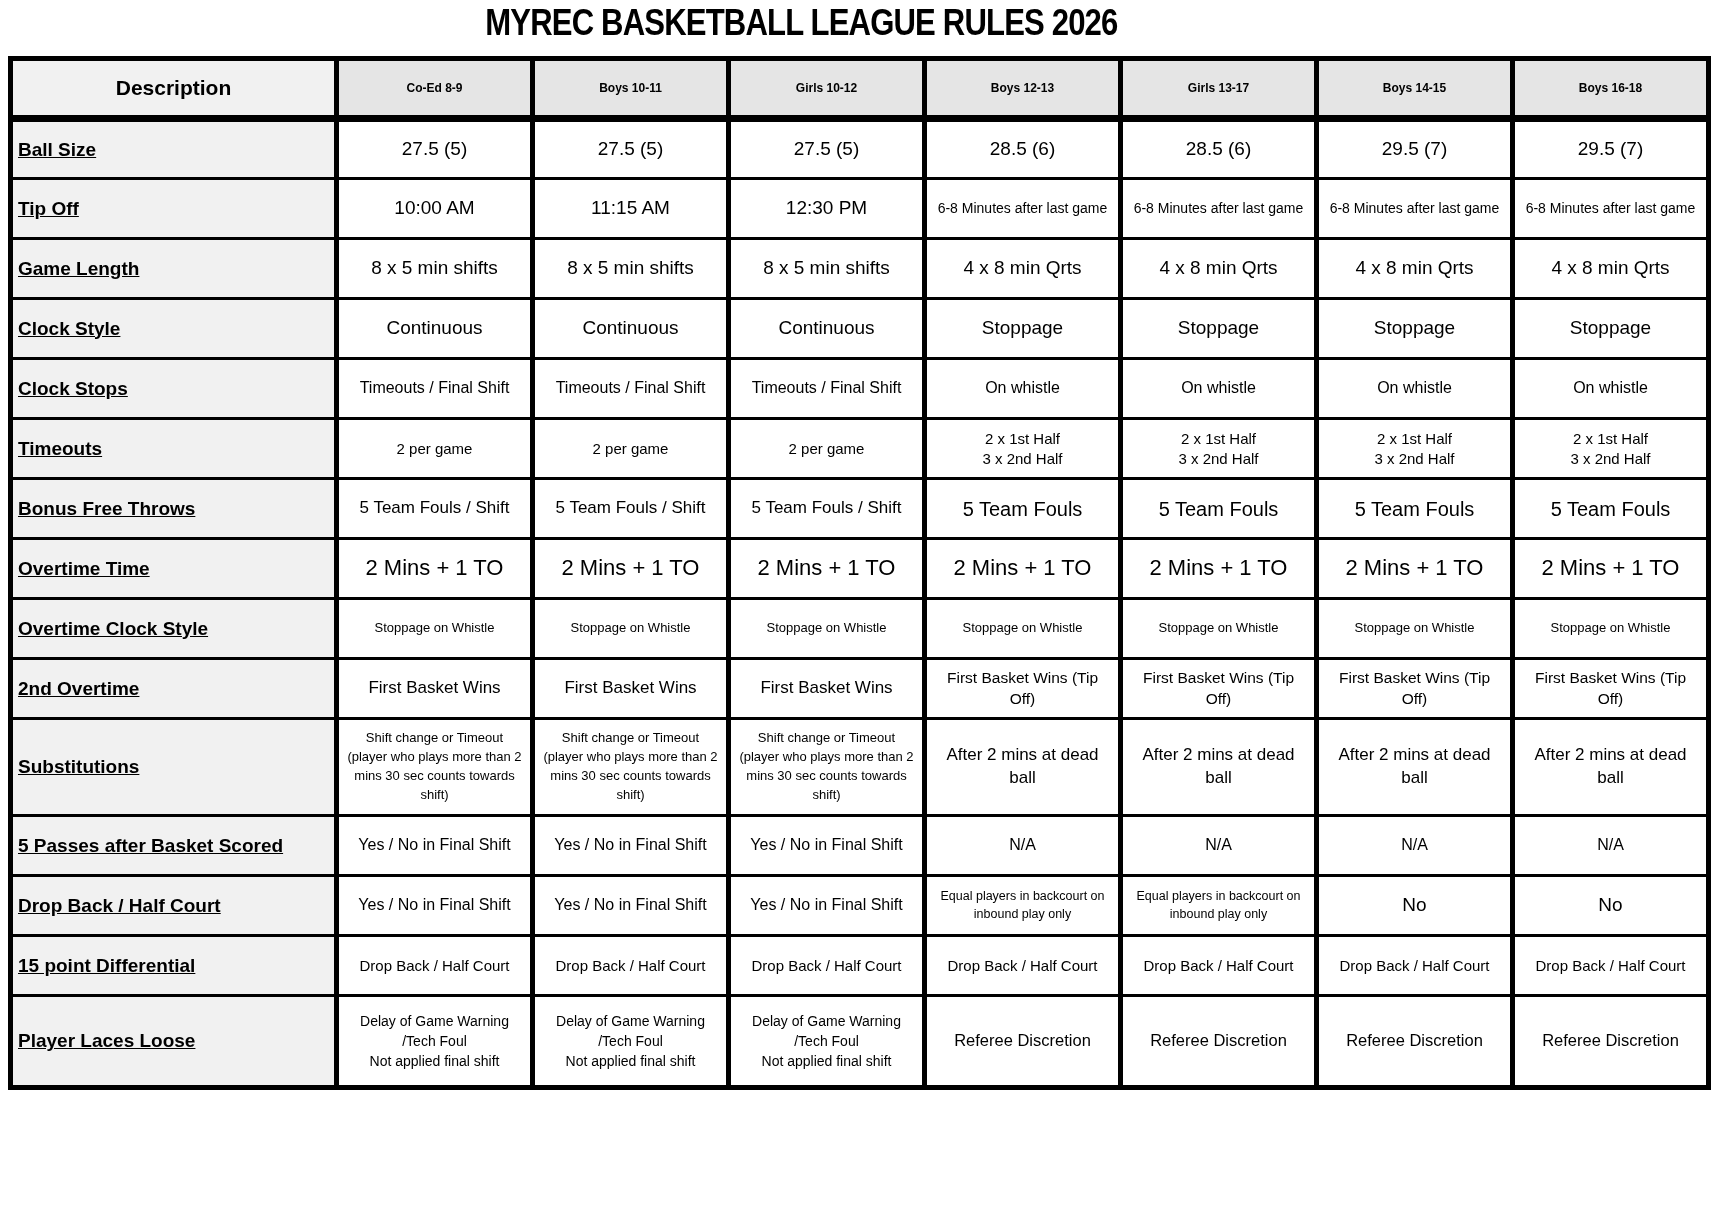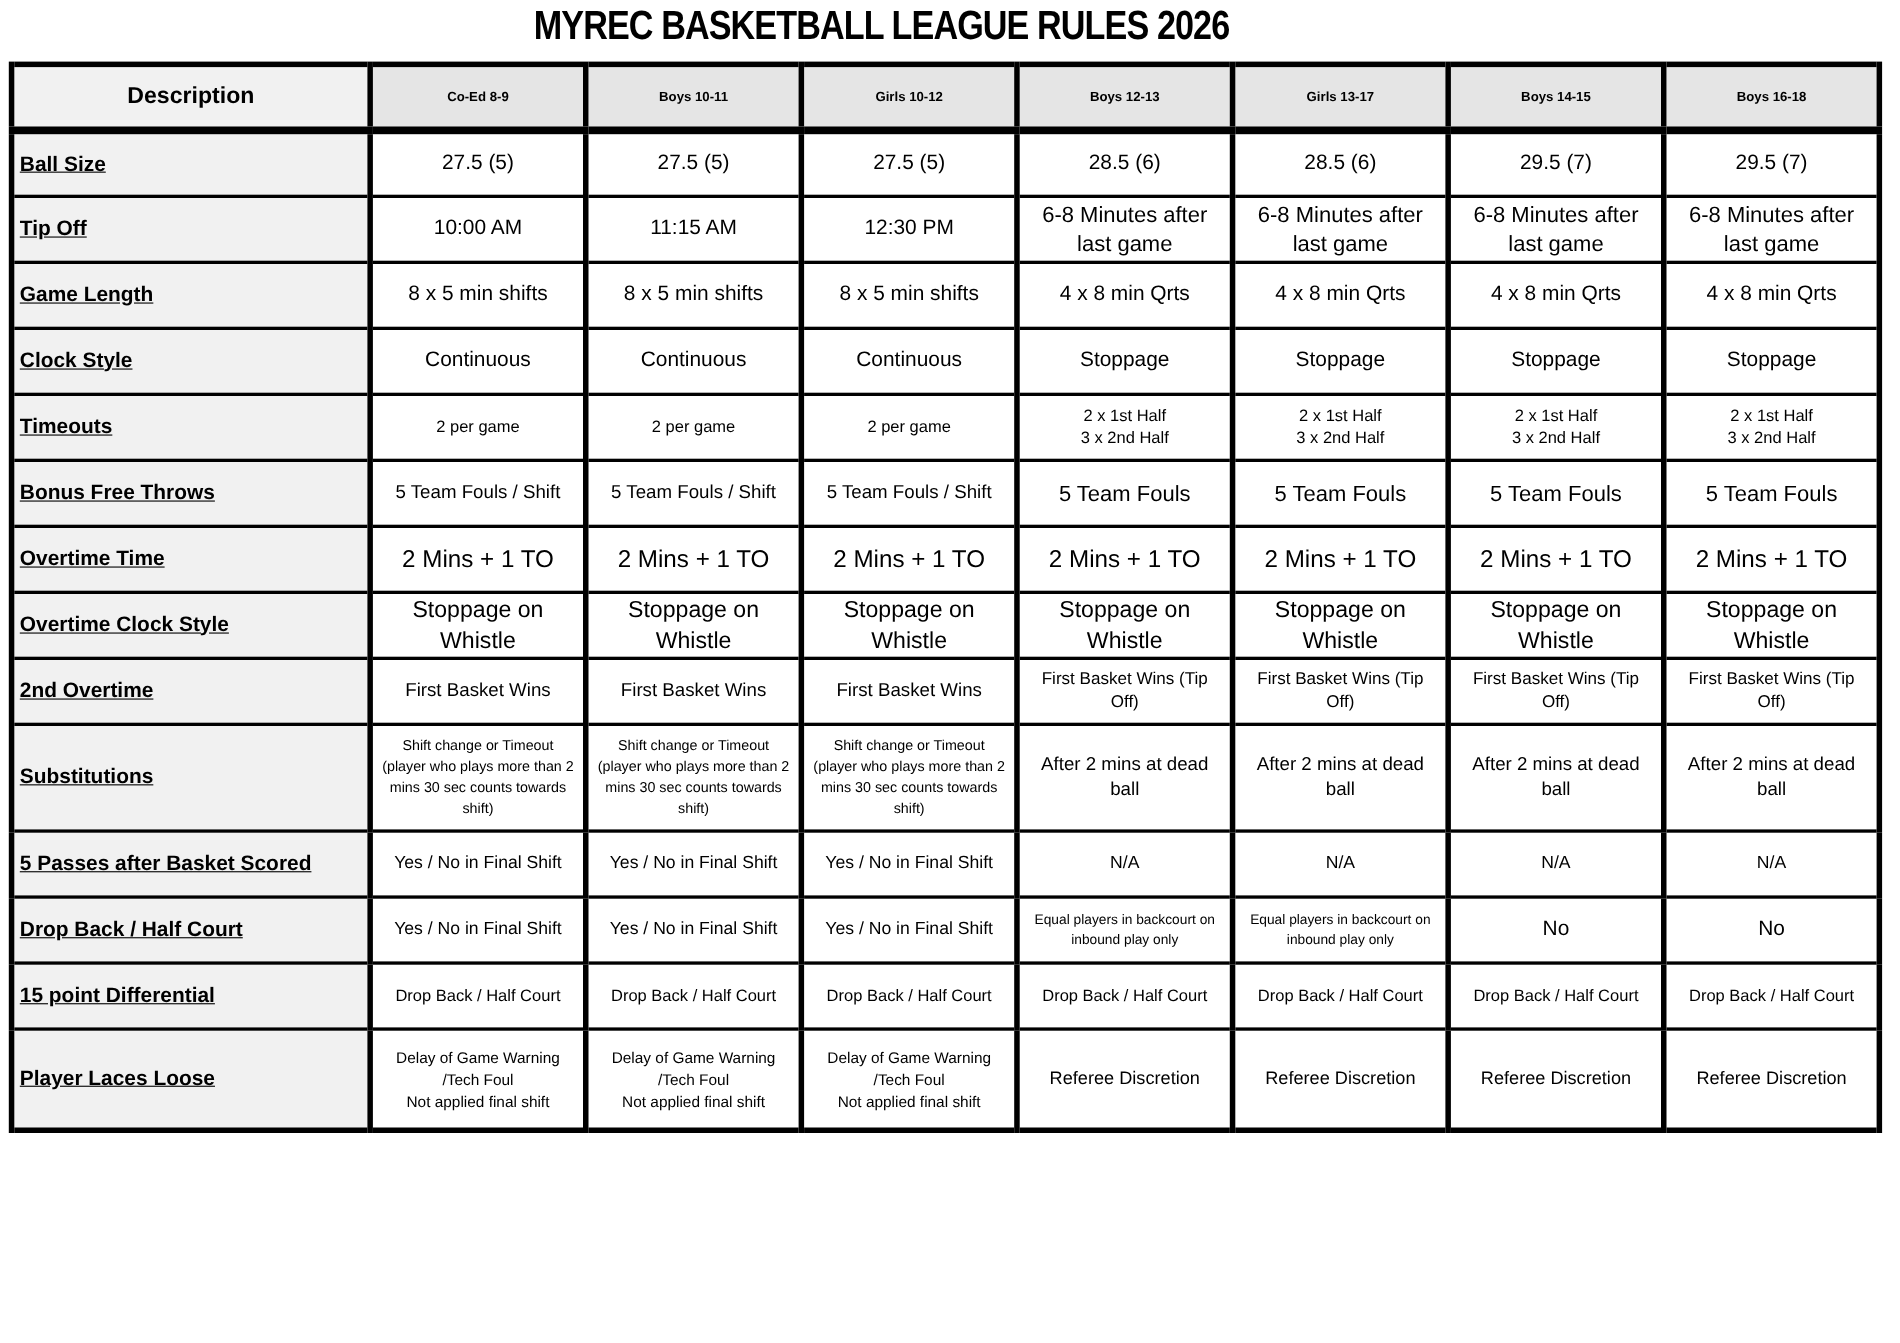"6-8 Minutes after last game" .r1 td.c3, .r1 td.c4, .r1 td.c5, .r1 td.c6 { font-size: 20px -> 14px }
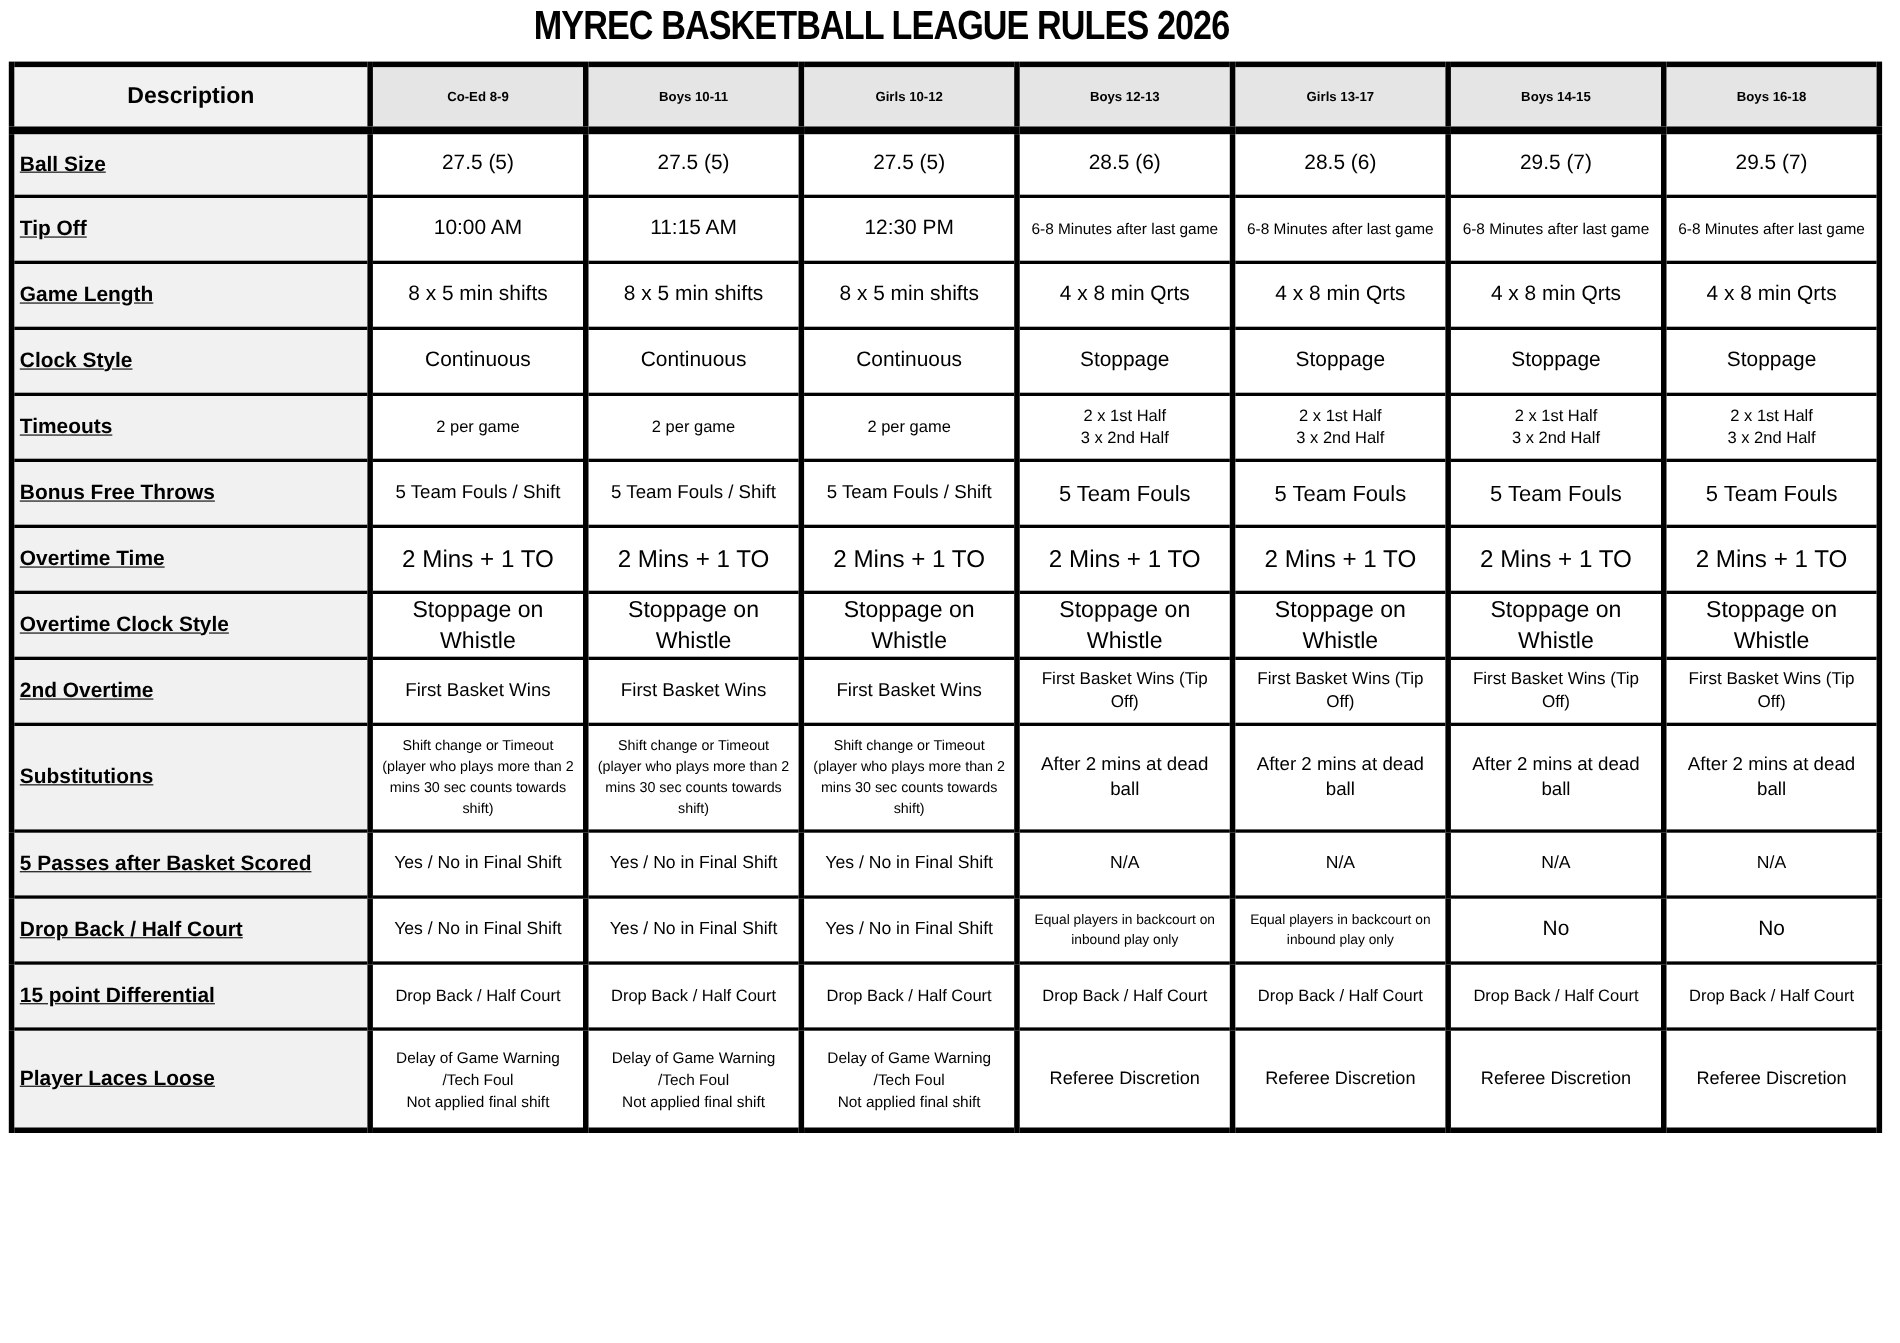"Clock Stops" tr.r4 { html: none -> <tr> <th>Clock Stops</th> <td>Timeouts / Final Shift</td> <td>Timeouts / Final Shift</td> <td>Timeouts / Final Shift</td> <td>On whistle</td> <td>On whistle</td> <td>On whistle</td> <td>On whistle</td> </tr> }
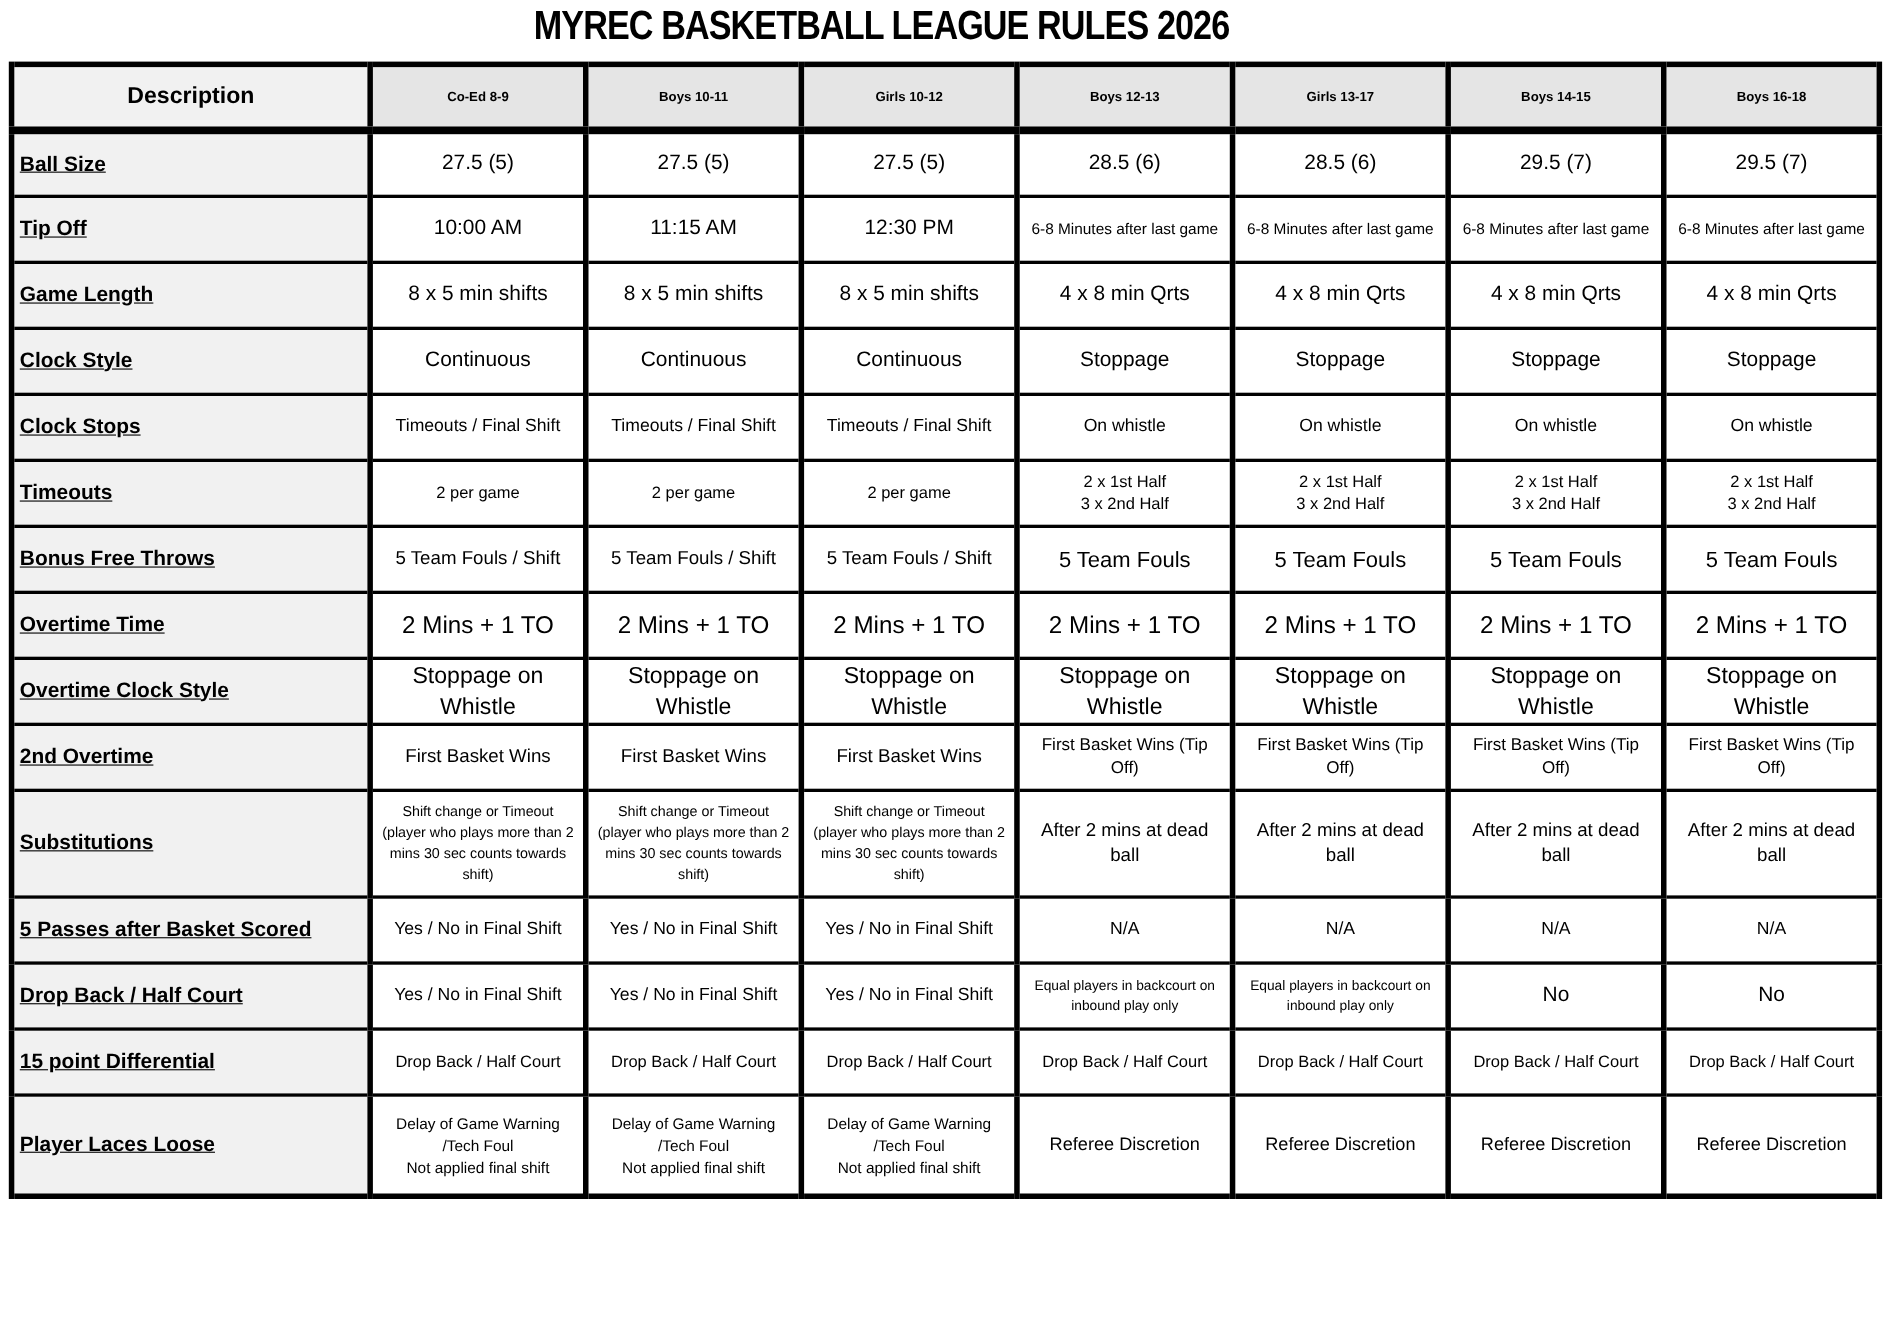"Stoppage on Whistle" .r8 td { font-size: 21px -> 13px }
